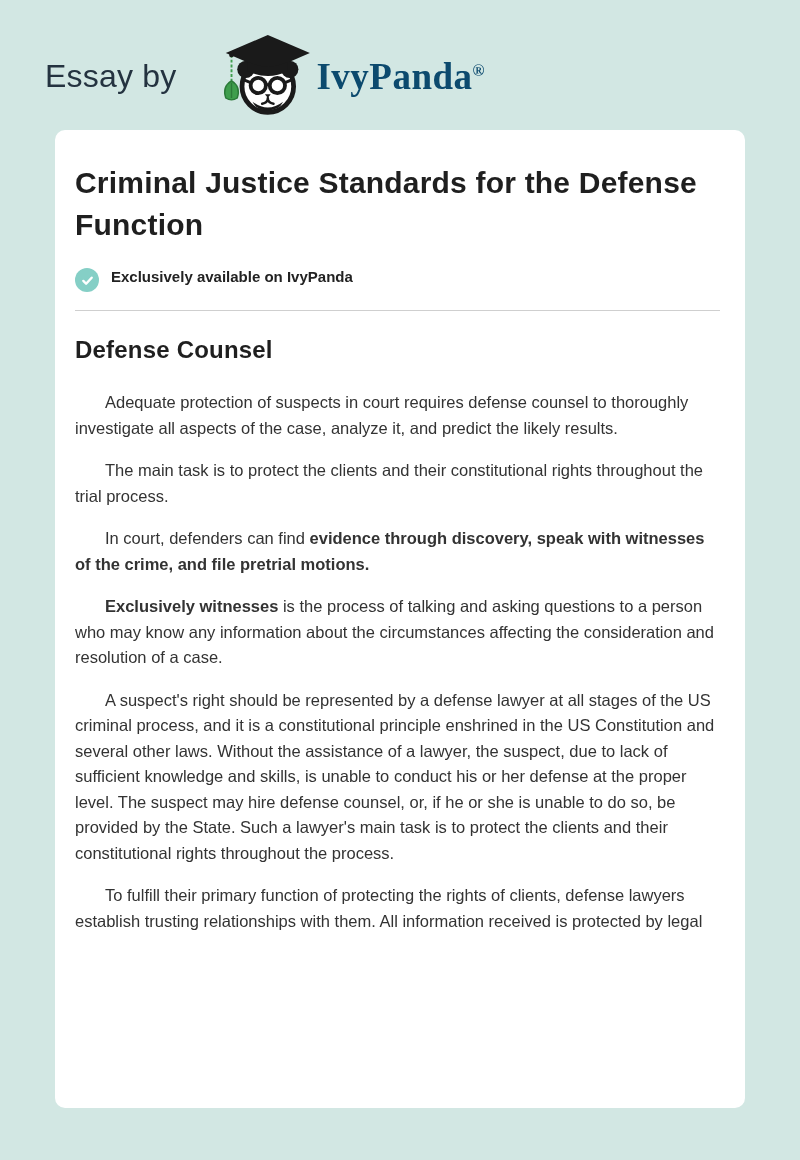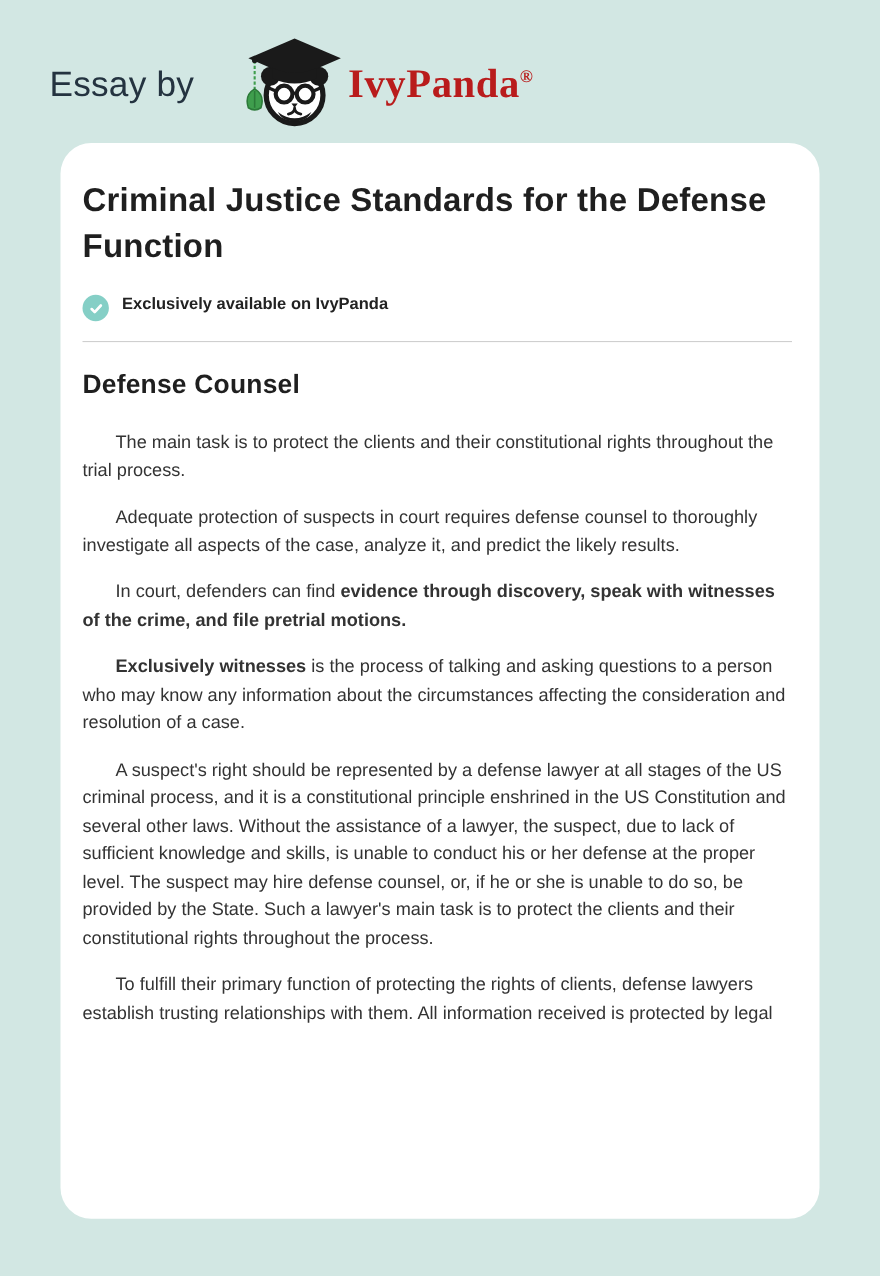"IvyPanda®" .wordmark { color: #b91c1c -> #0c4a6e }
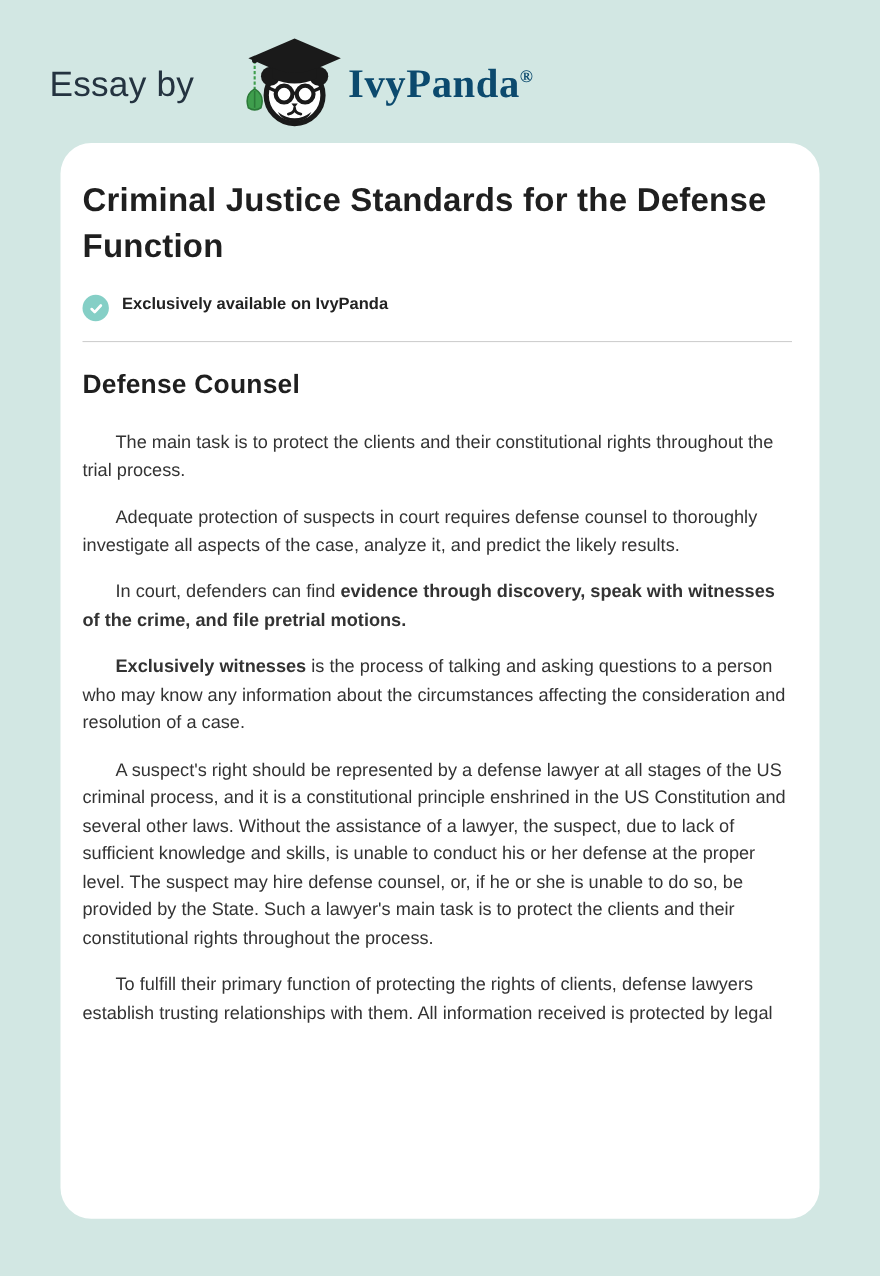"Criminal Justice Standards for the" .card { border-radius: 28px -> 10px }
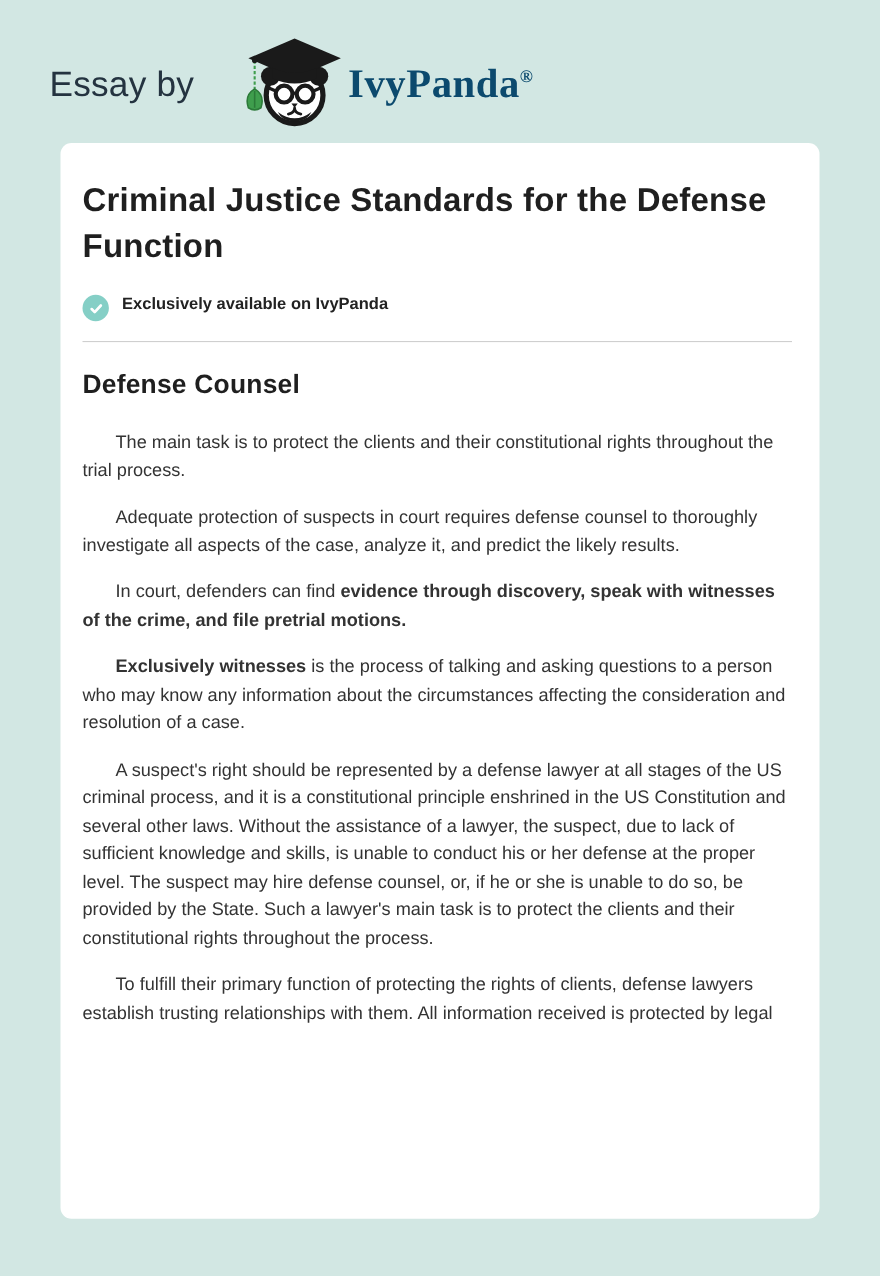"The main task is to" p { order: before "Adequate protection of suspects in" -> after "Adequate protection of suspects in" }
